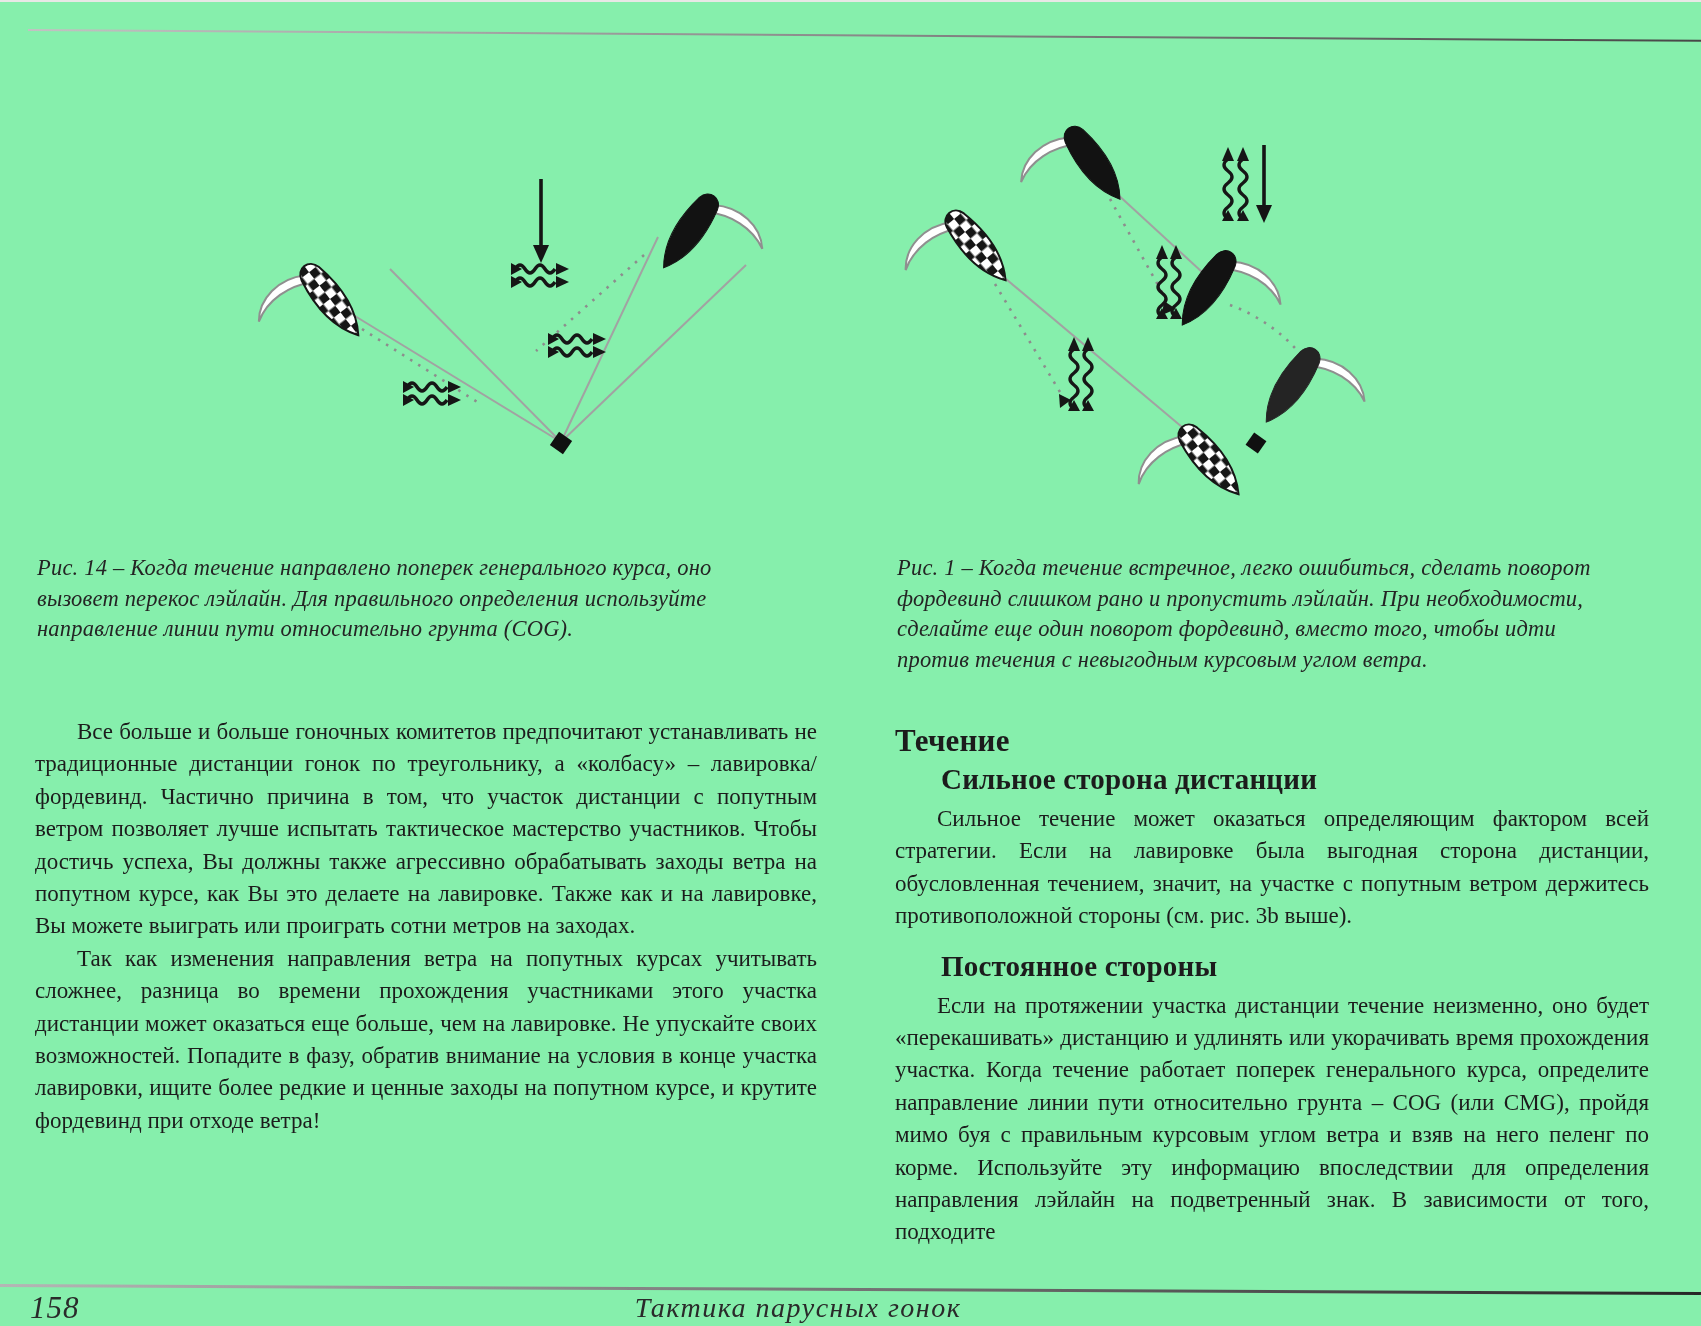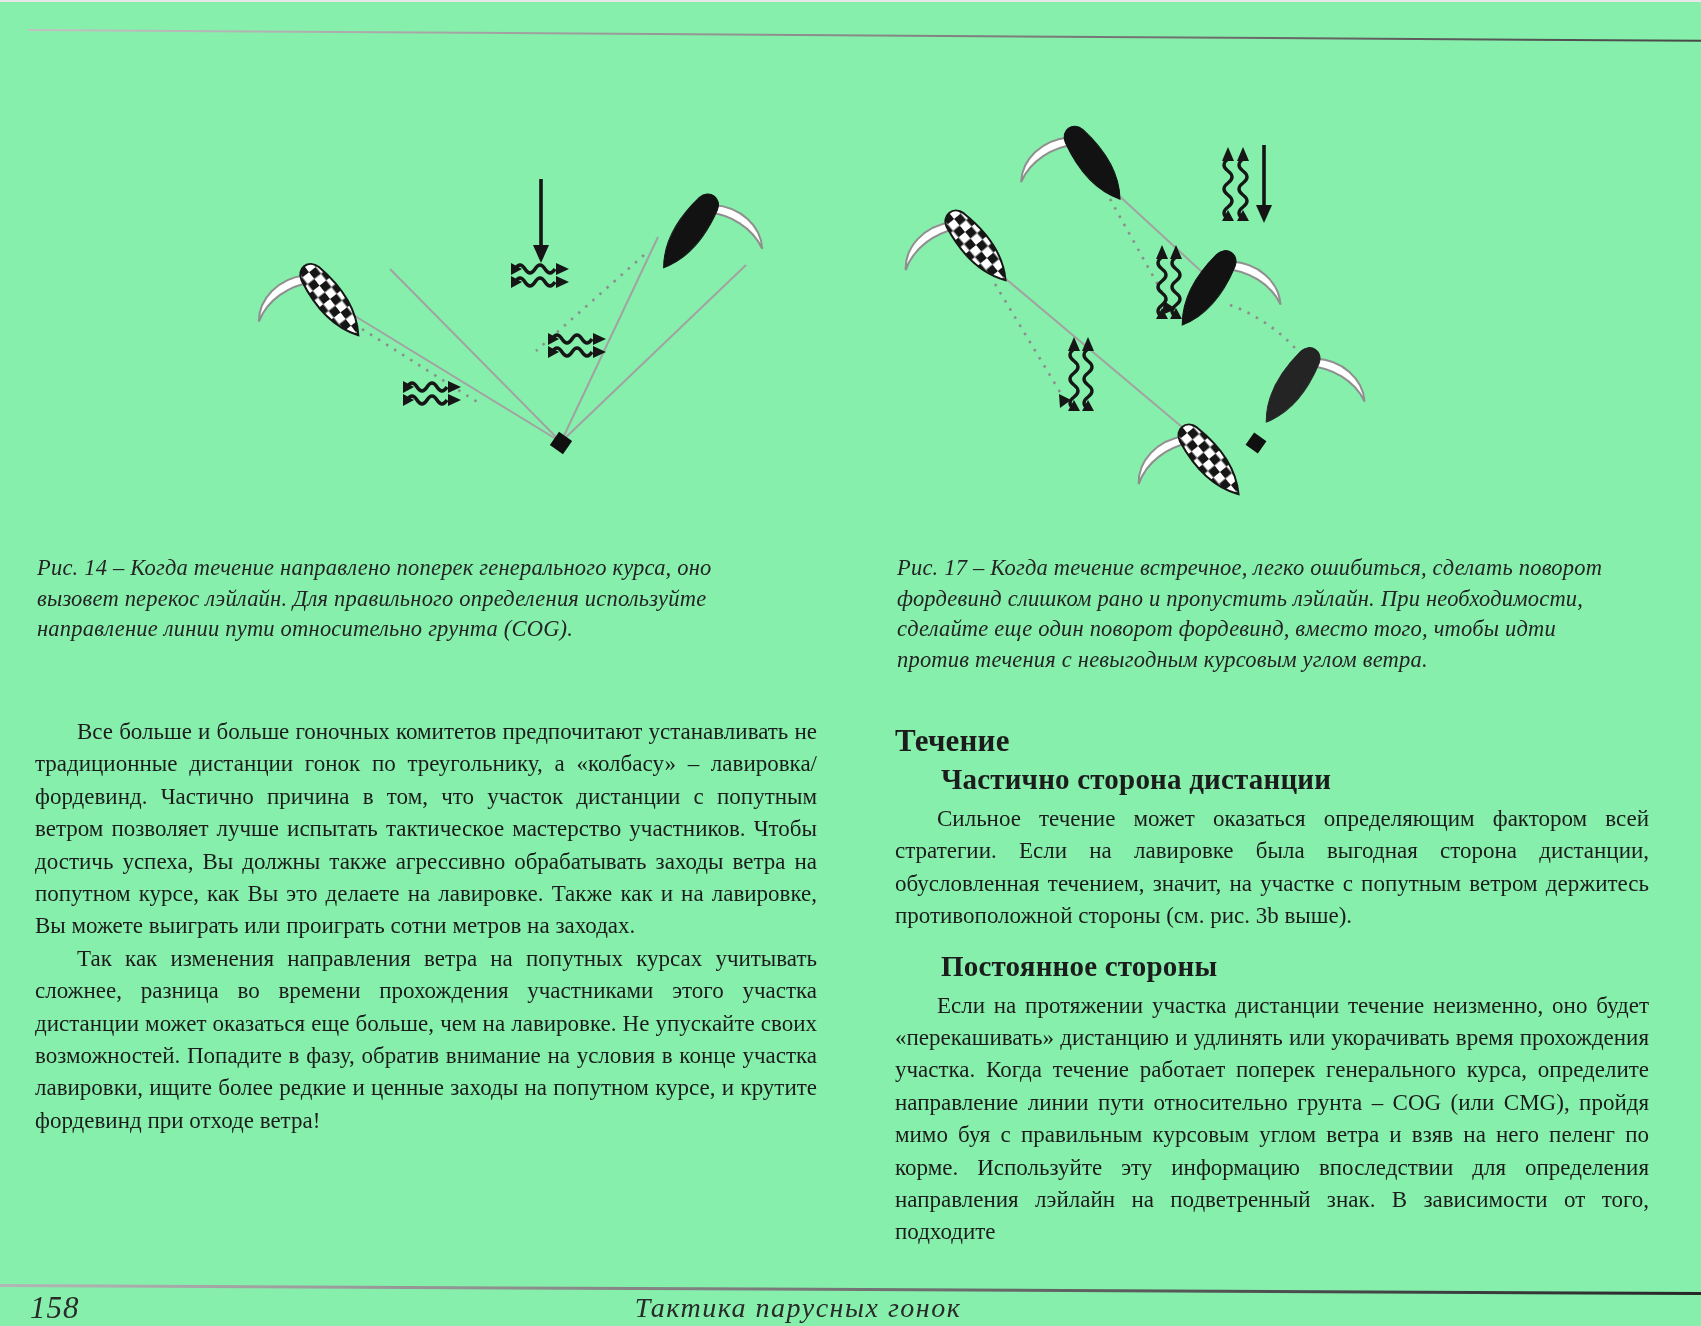"Рис. 17 – Когда течение" div.caption { text: 17 -> 1 }
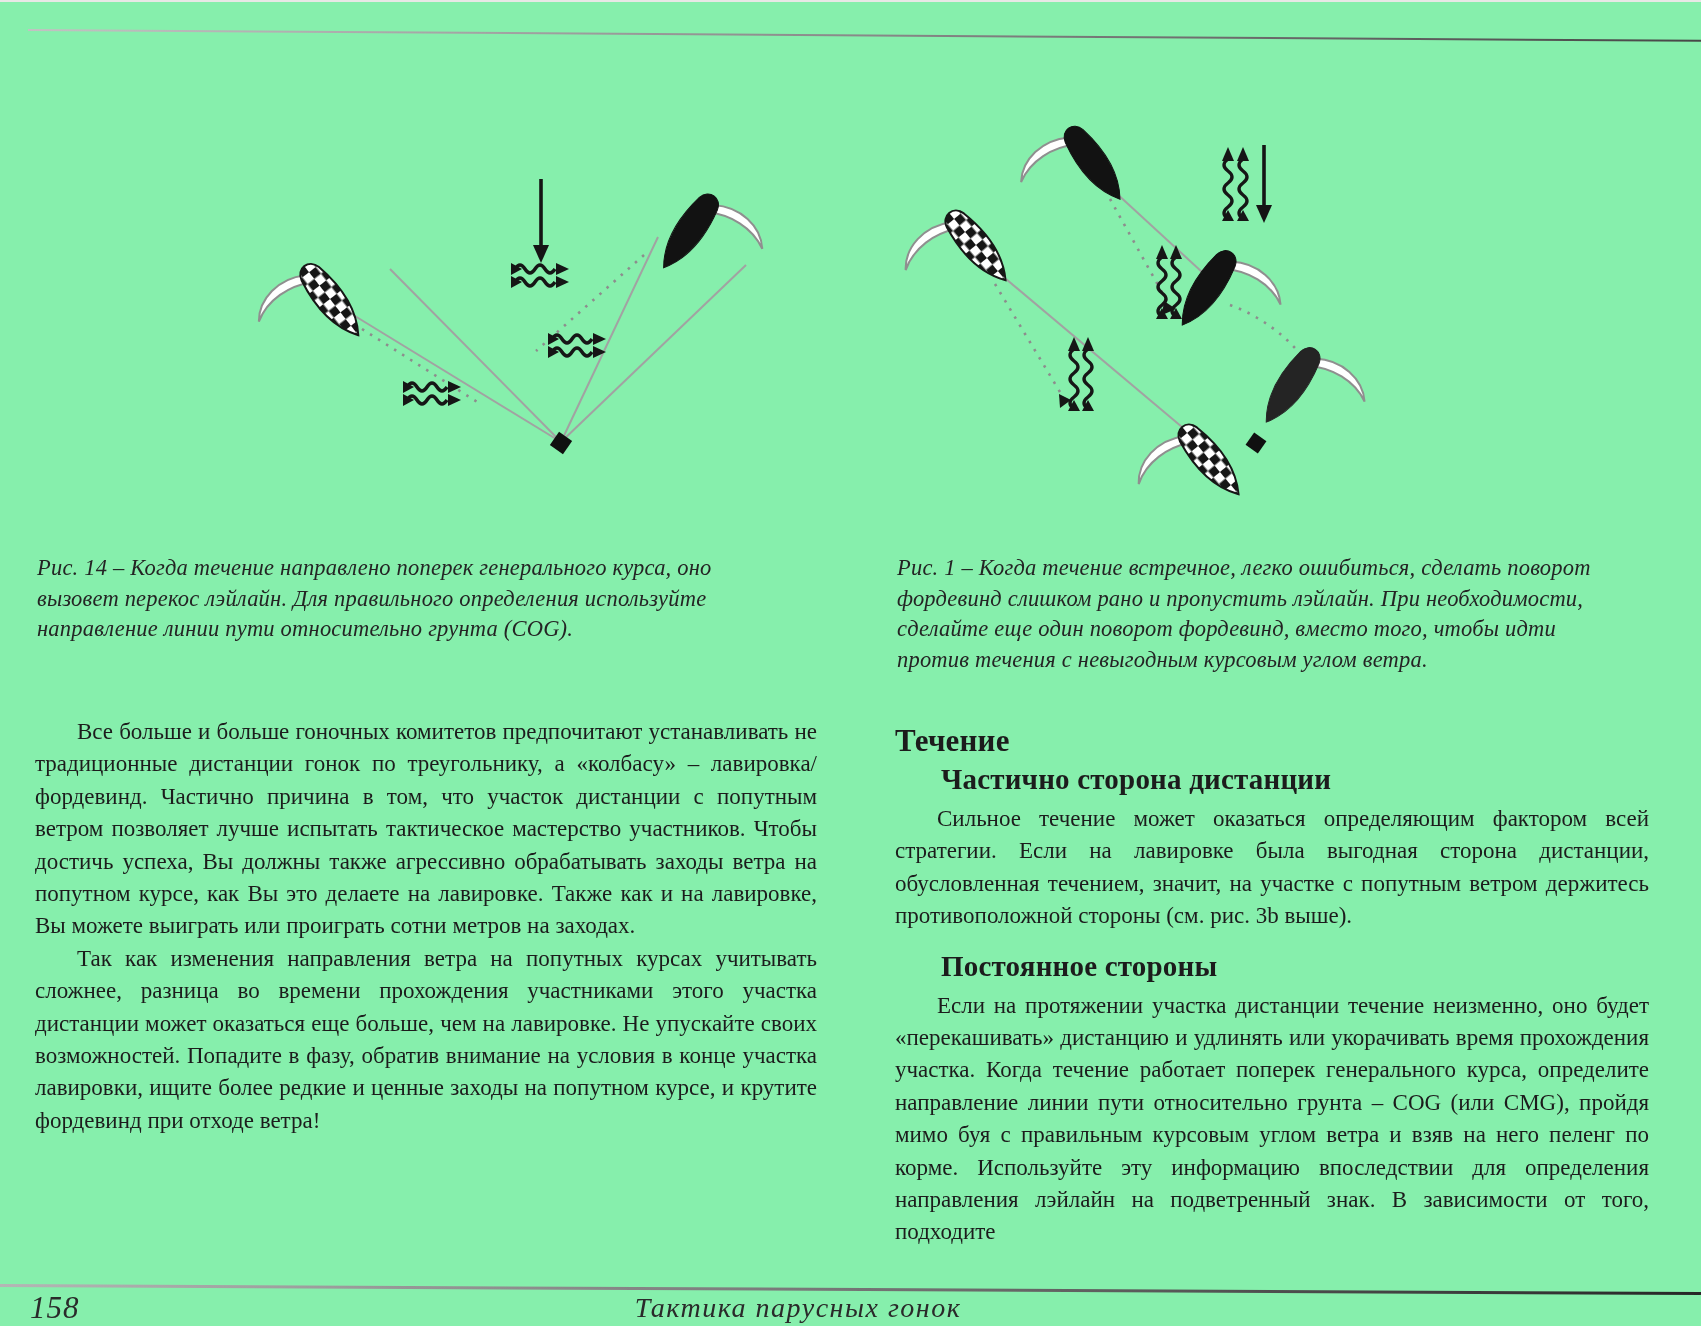"Частично сторона дистанции" h3.subhead { text: Частично -> Сильное }
